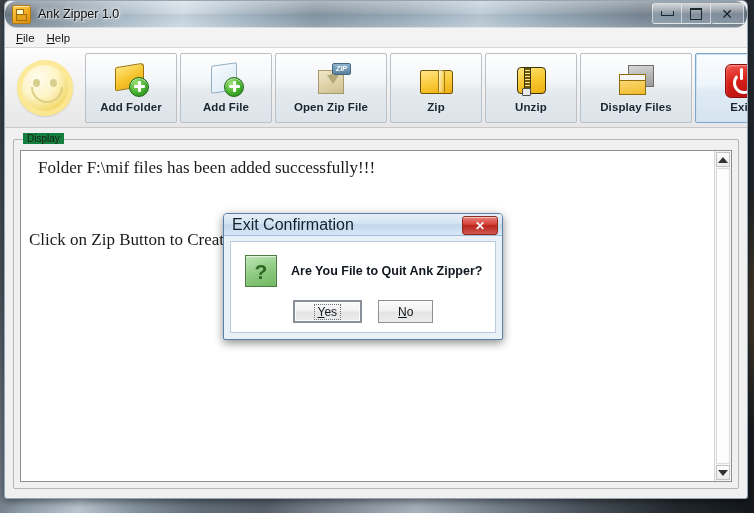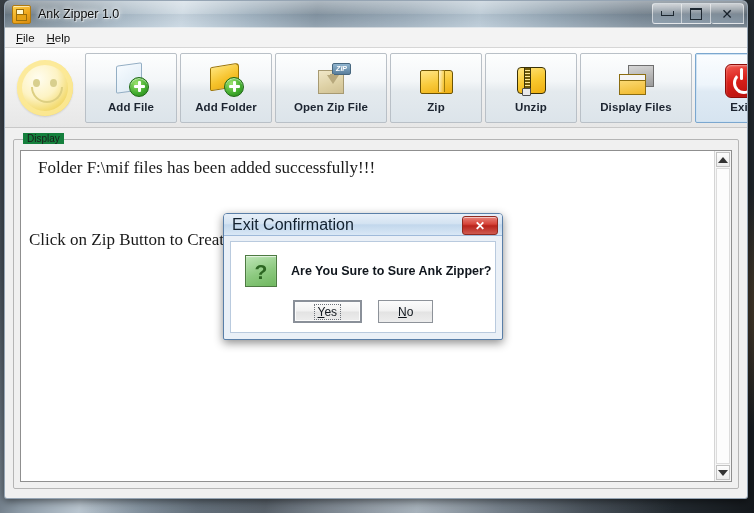"Ank Zipper 1.0" #titlebar { border-radius: none -> 12px }
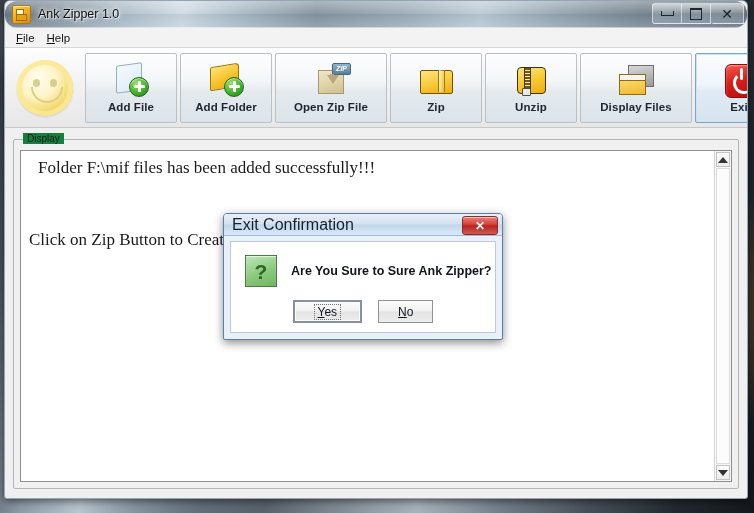"Add File" div.tbtn { order: before "Add Folder" -> after "Add Folder" }
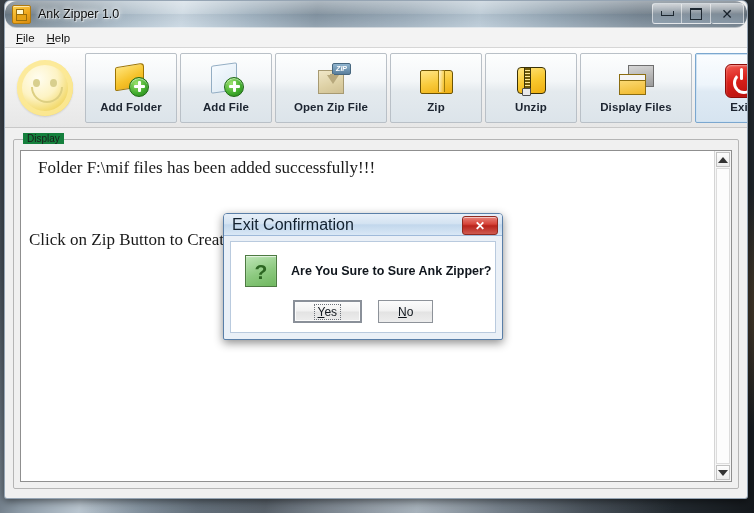"Are You Sure to Sure" div { text: Sure to Sure -> File to Quit }
